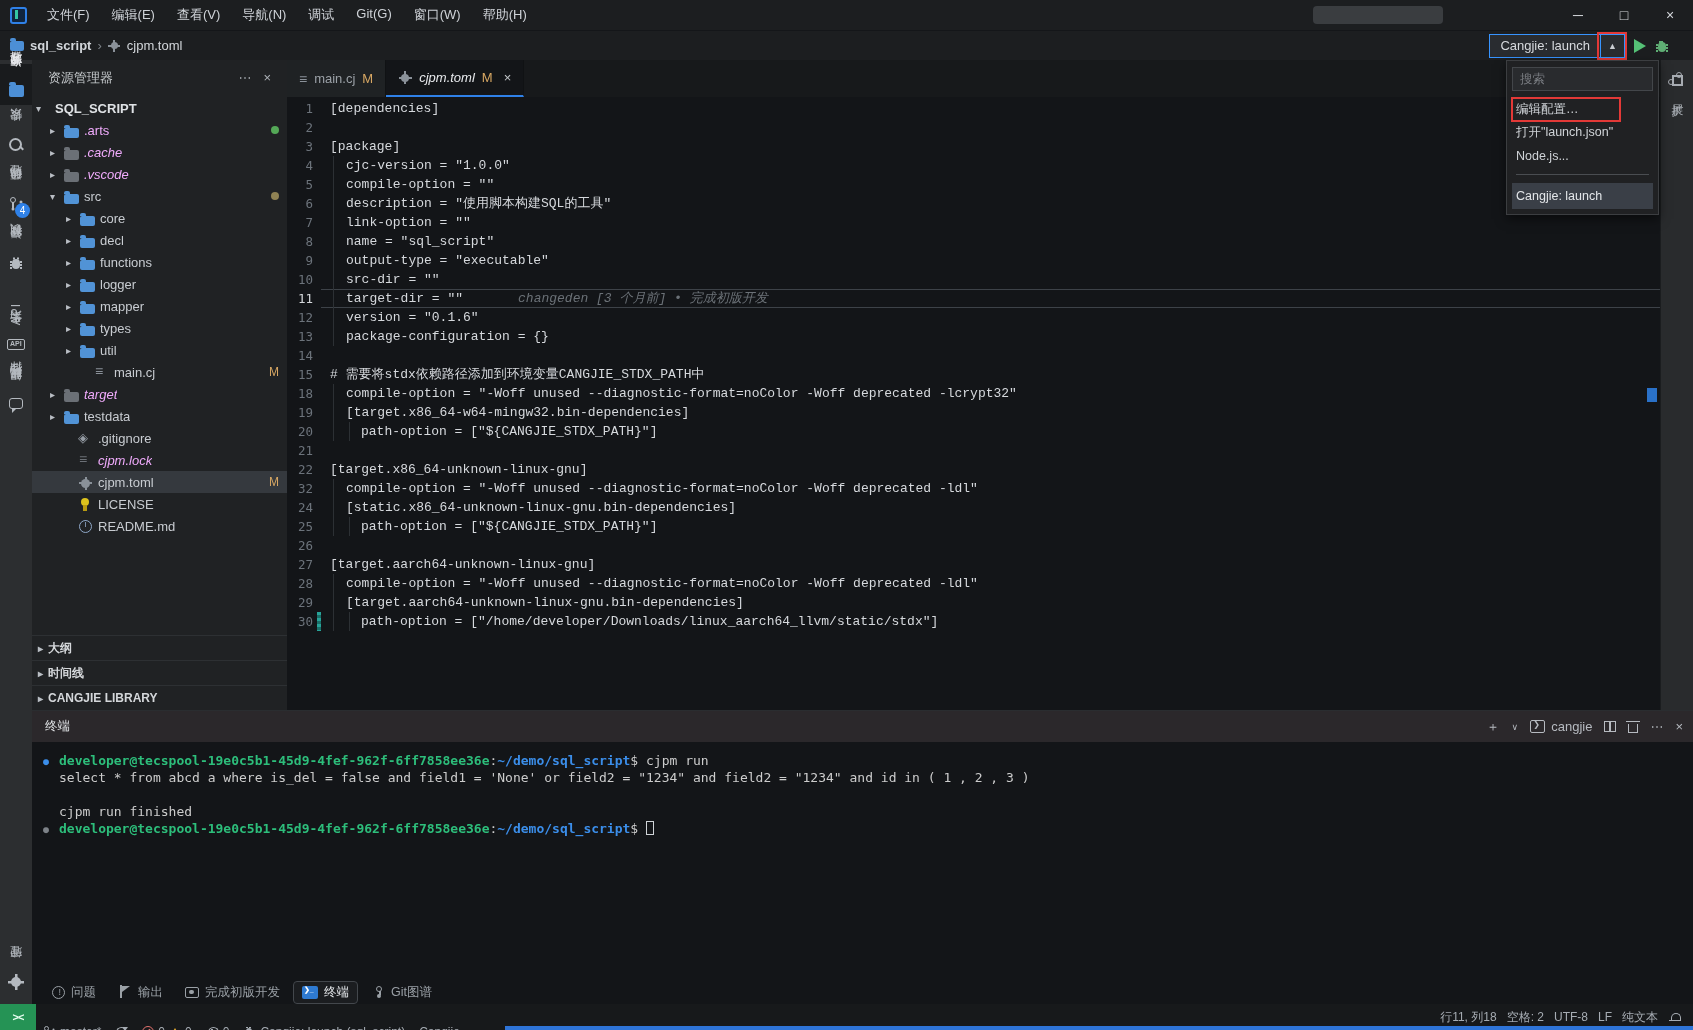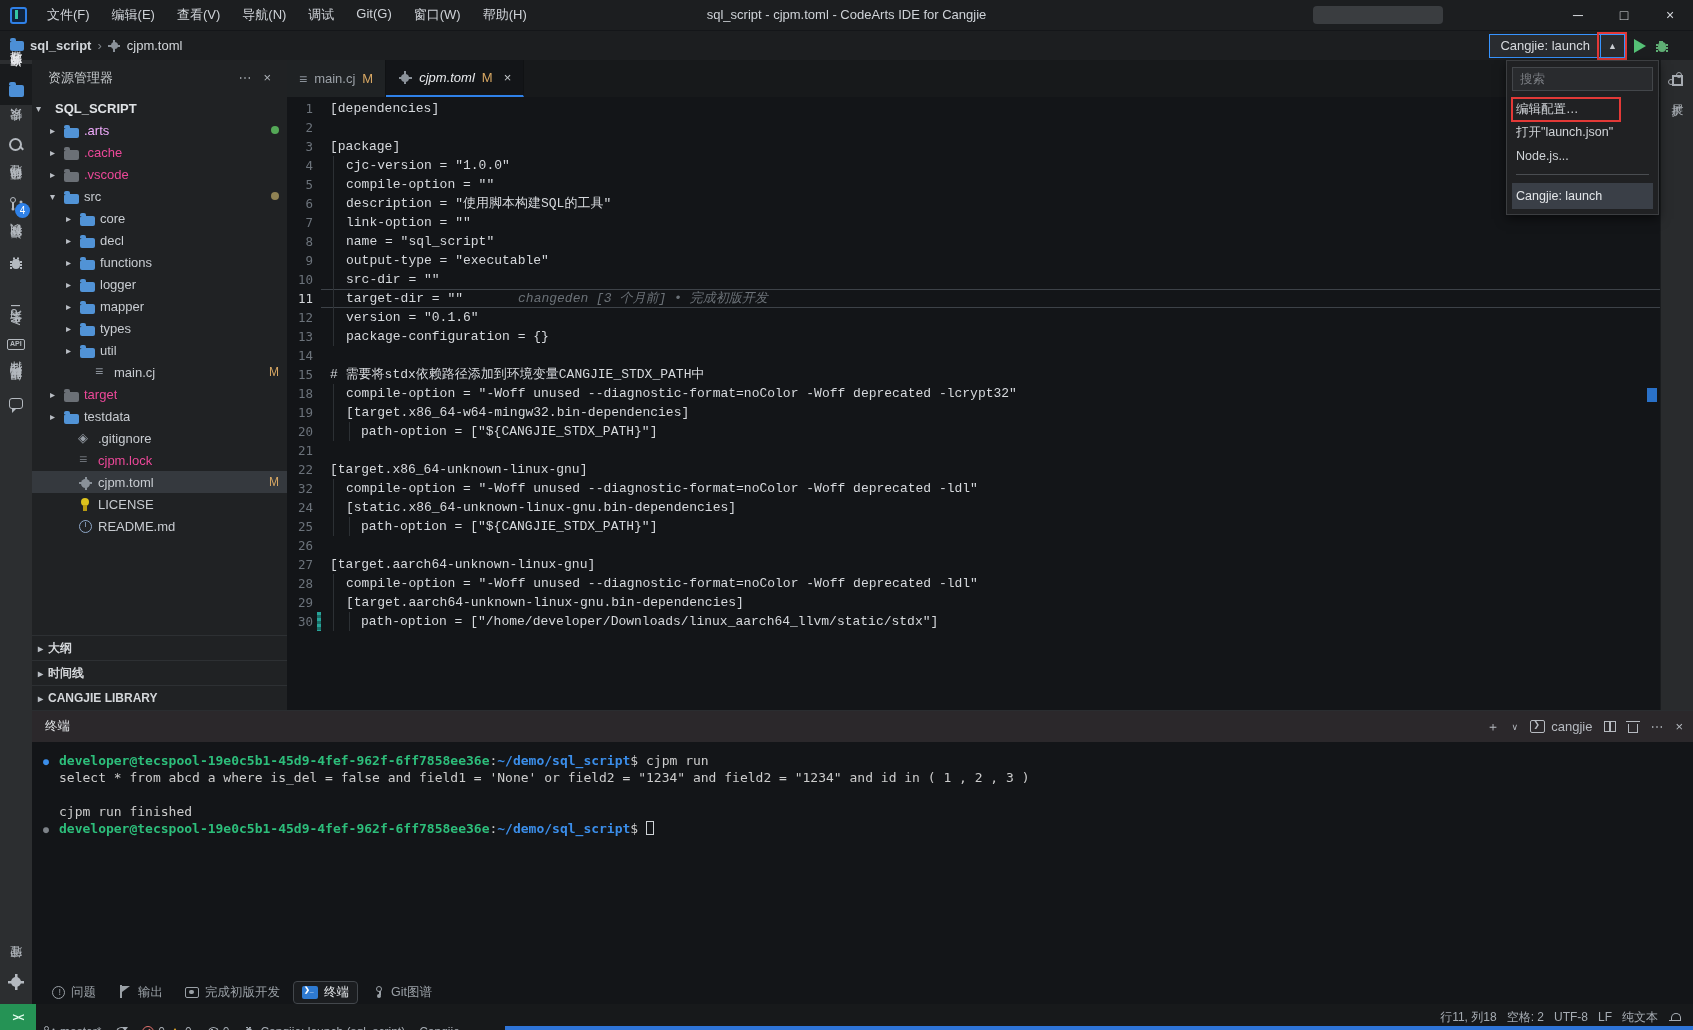"sql_script - cjpm.toml - CodeArts" div.win-title { html: <div>sql_script - cjpm.toml - CodeArts IDE for Cangjie</div> -> none }
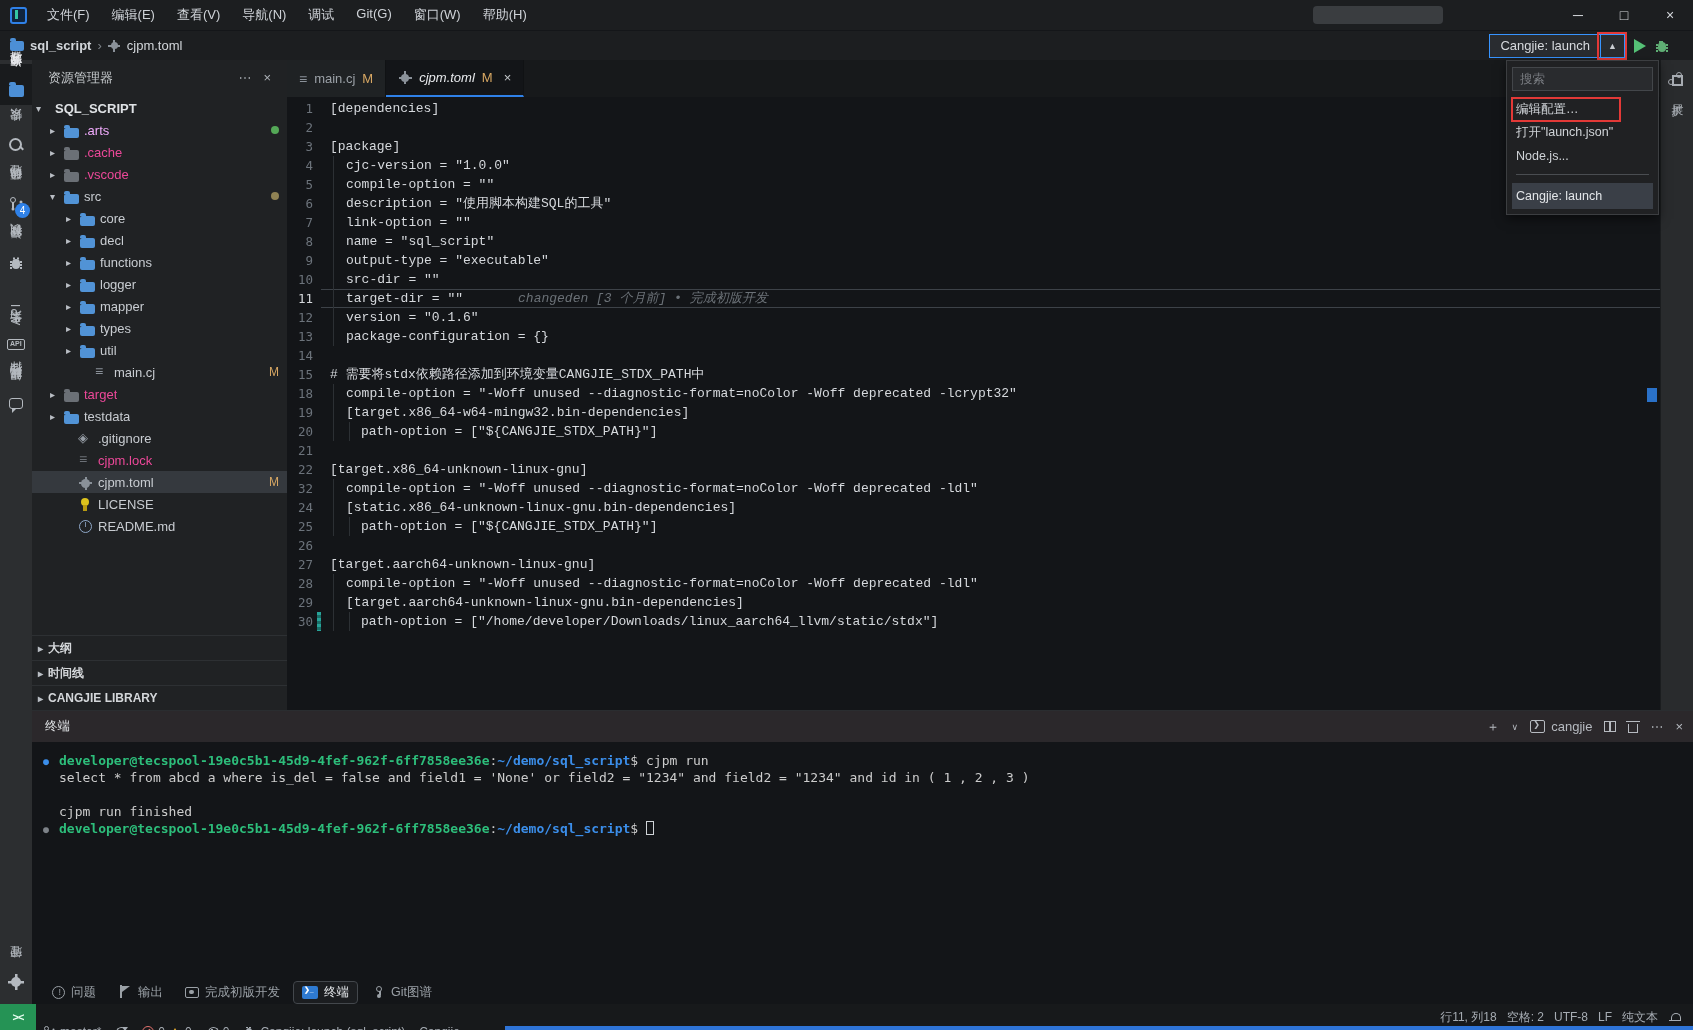".cache" .trow .tname.dim { color: #ec4899 -> #f0abfc; font-style: none -> italic }
